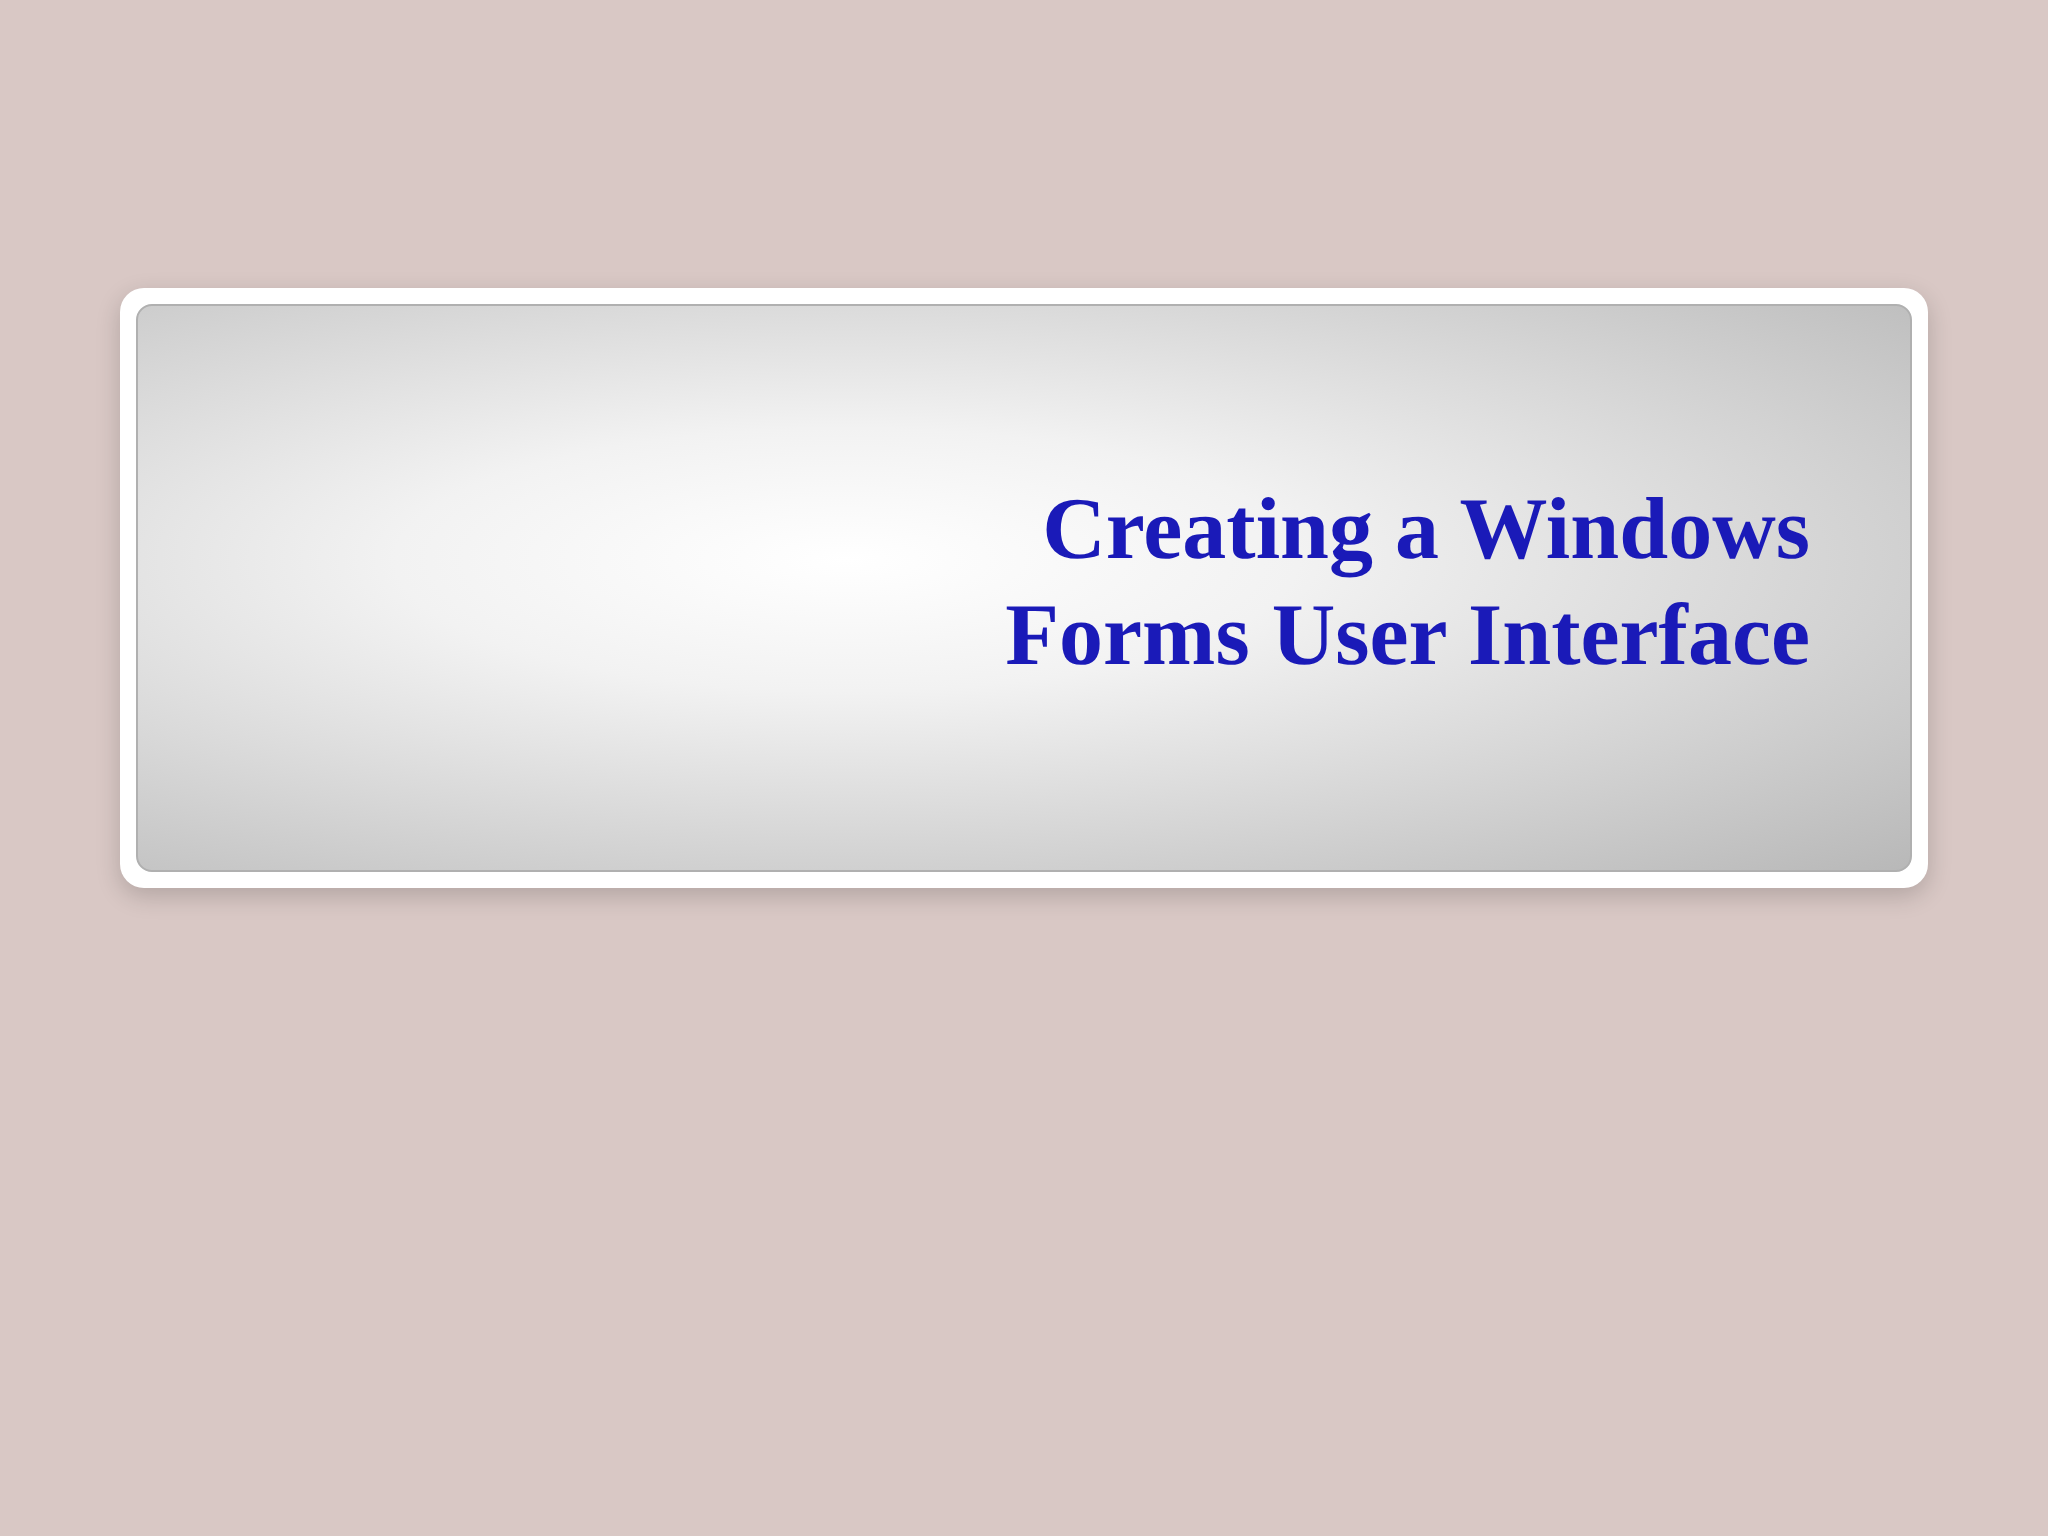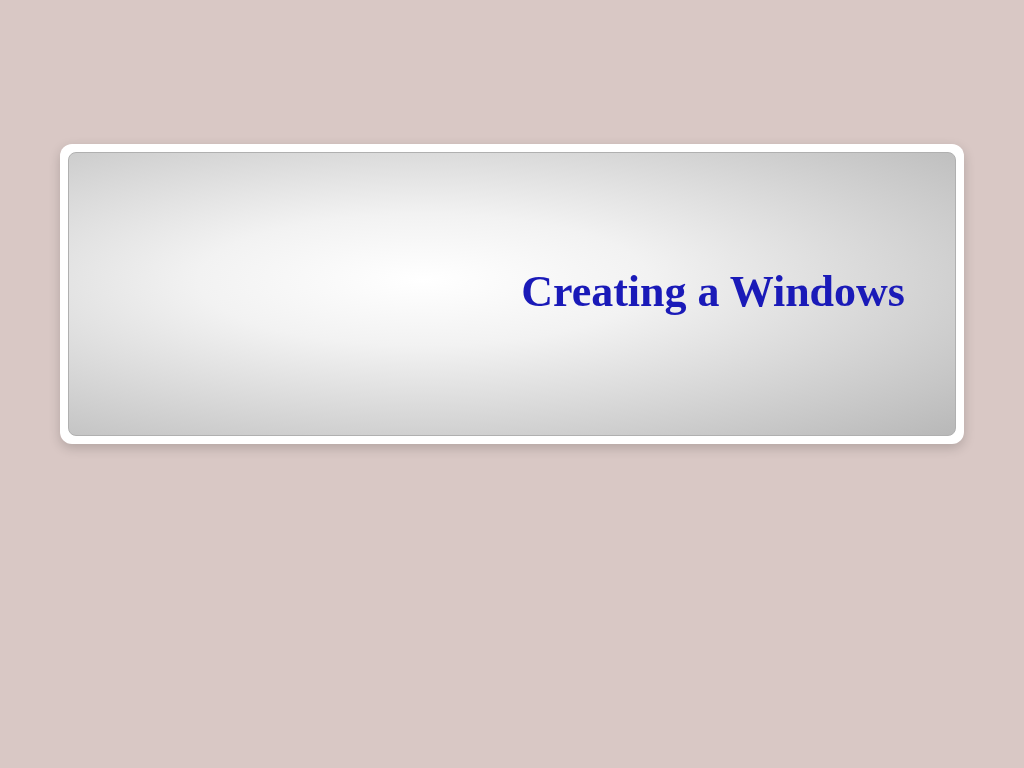"Forms User Interface" span { html: none -> <span>Forms User Interface</span> }
